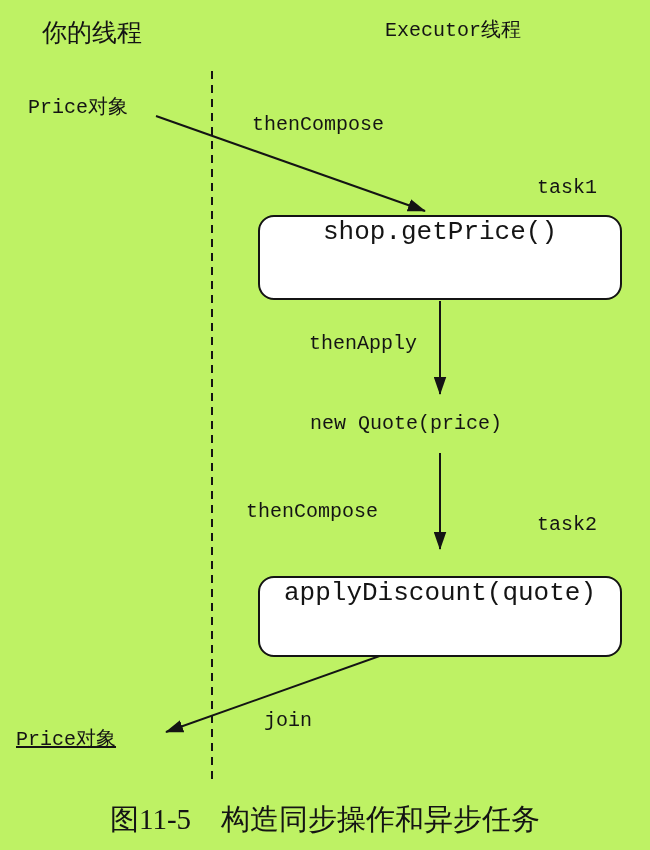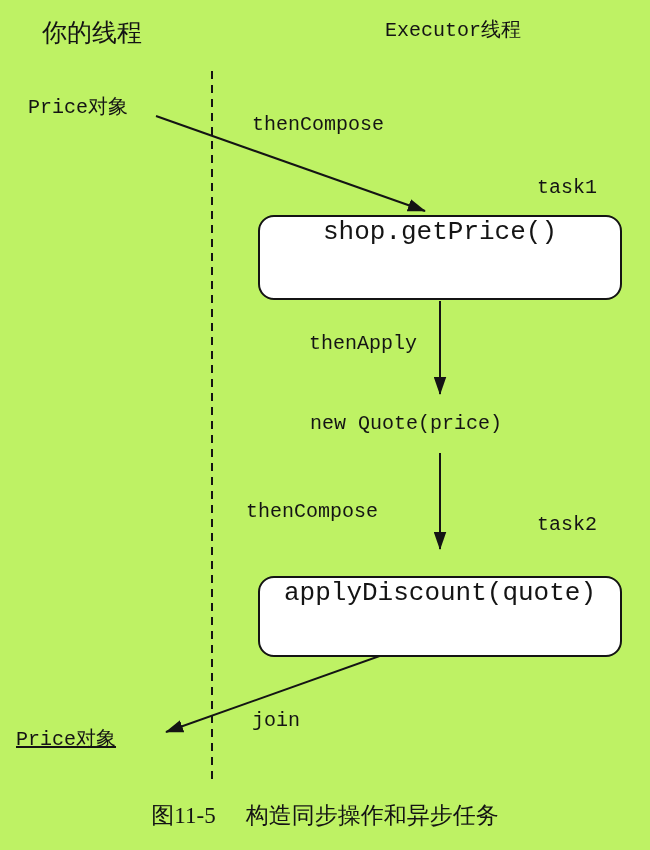"join" div.lbl { left: 252px -> 264px }
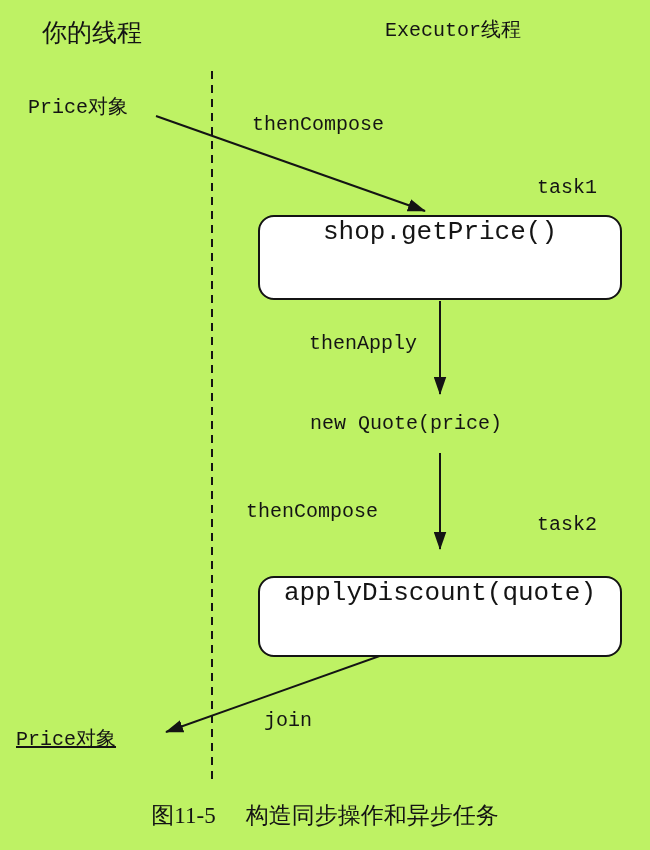"图11-5 构造同步操作和异步任务" .caption { font-size: 23px -> 29px }
